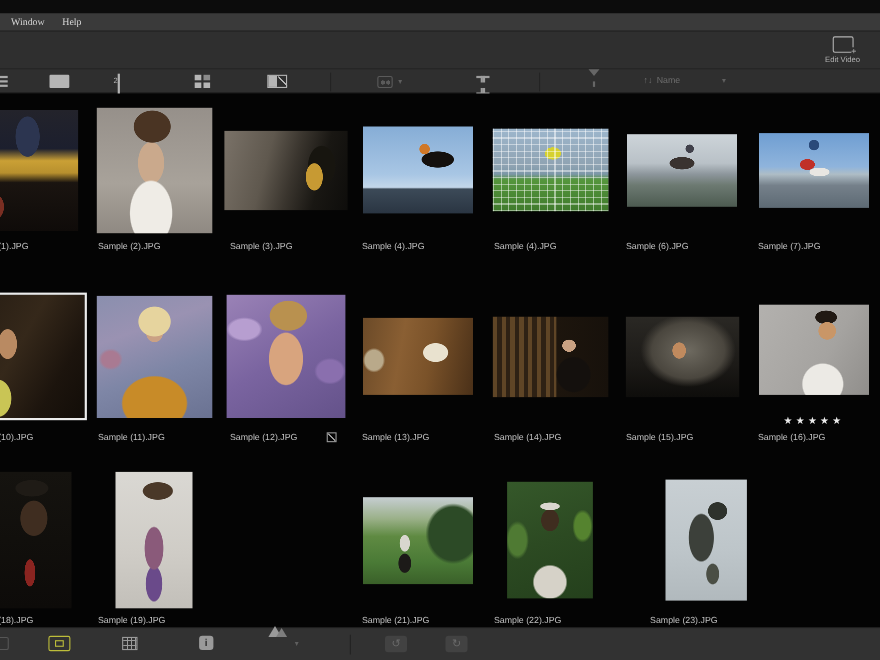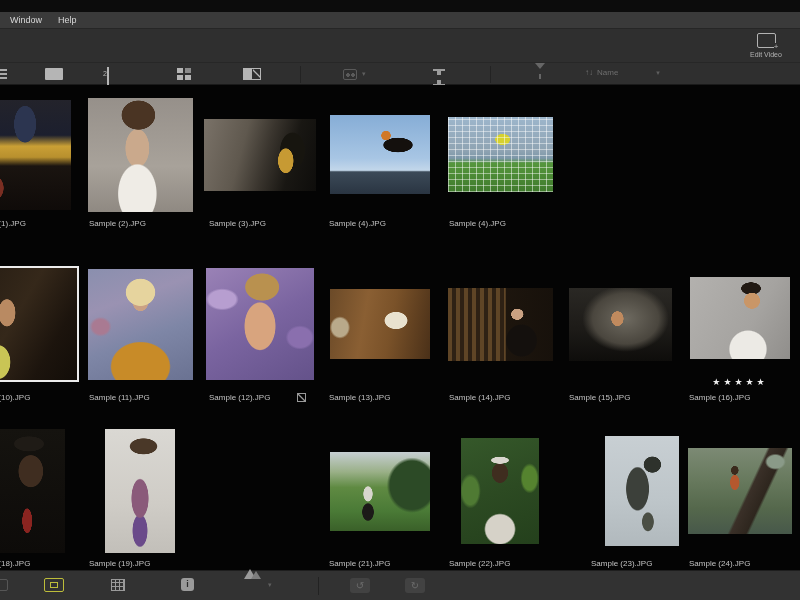"Window" .menubar { font-family: none -> Liberation Serif, serif }
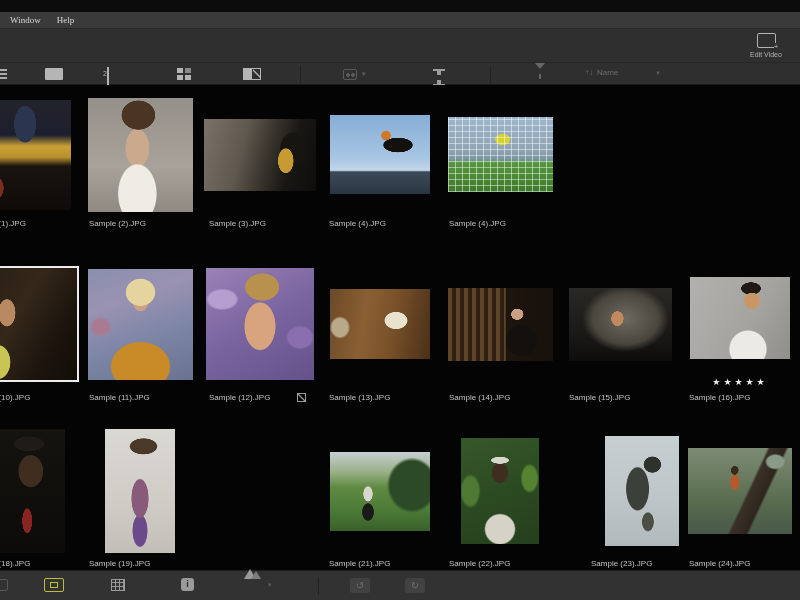"Sample (6).JPG" div.cell { html: none -> <div> <div> <div></div> </div> <div> <span>Sample (6).JPG</span> </div> </div> }
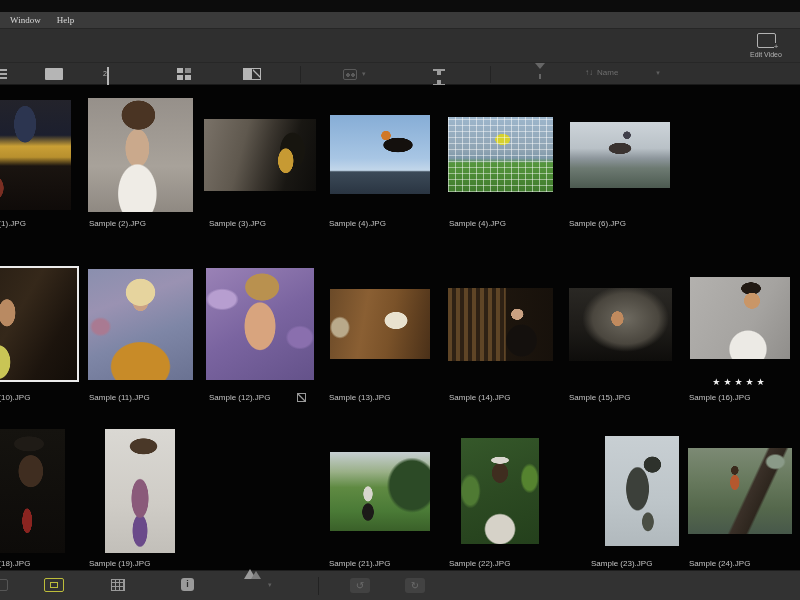"Sample (7).JPG" div.cell { html: none -> <div> <div> <div></div> </div> <div> <span>Sample (7).JPG</span> </div> </div> }
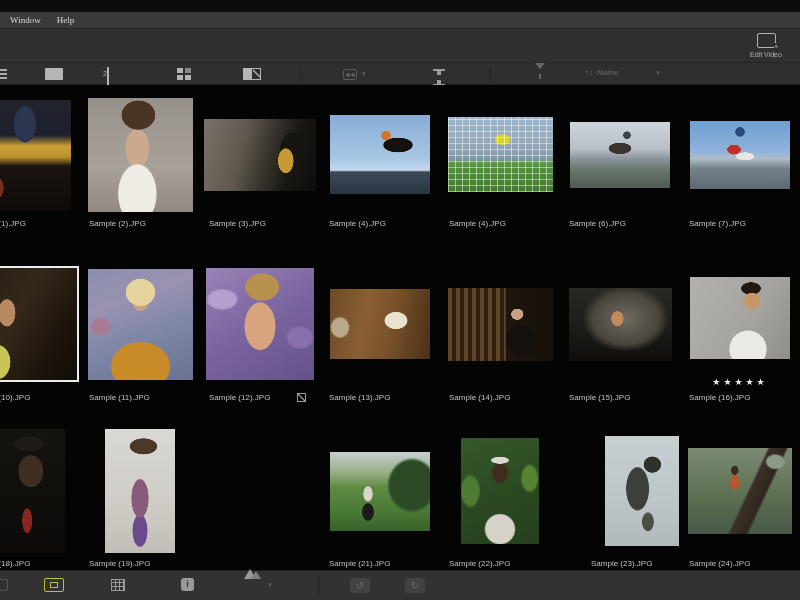"Sample (24).JPG" div.cell { html: <div> <div> <div></div> </div> <div> <span>Sample (24).JPG</span> </div> </div> -> none }
